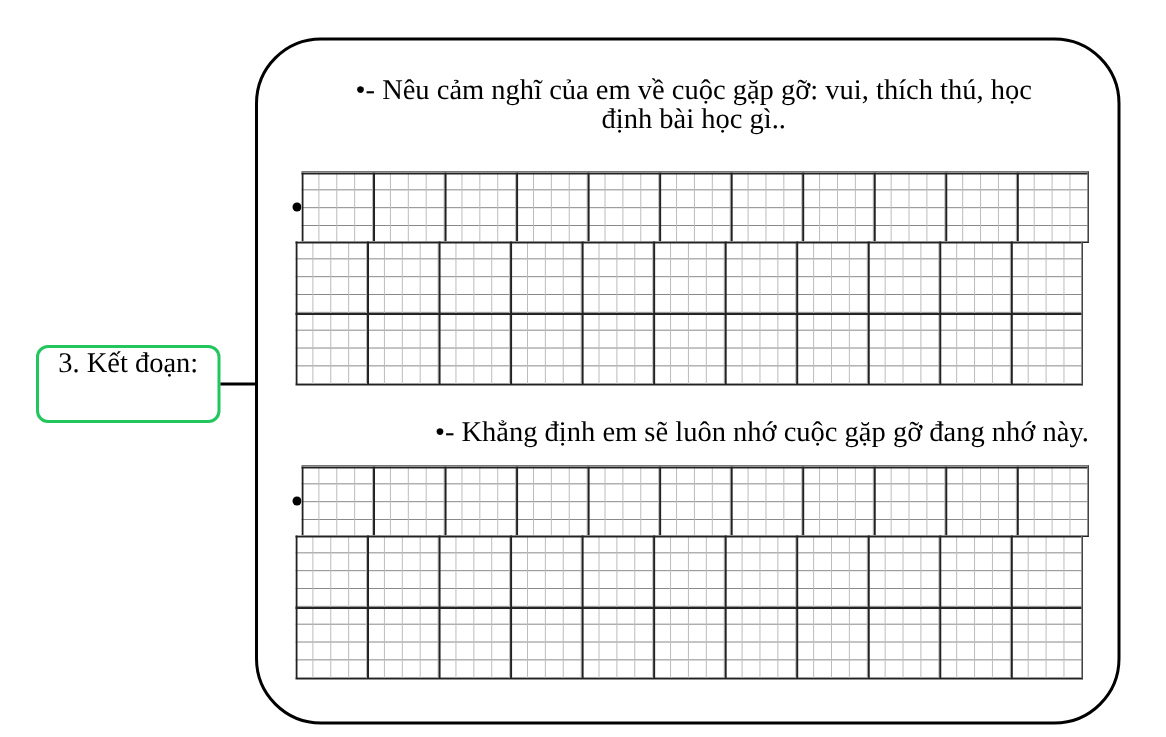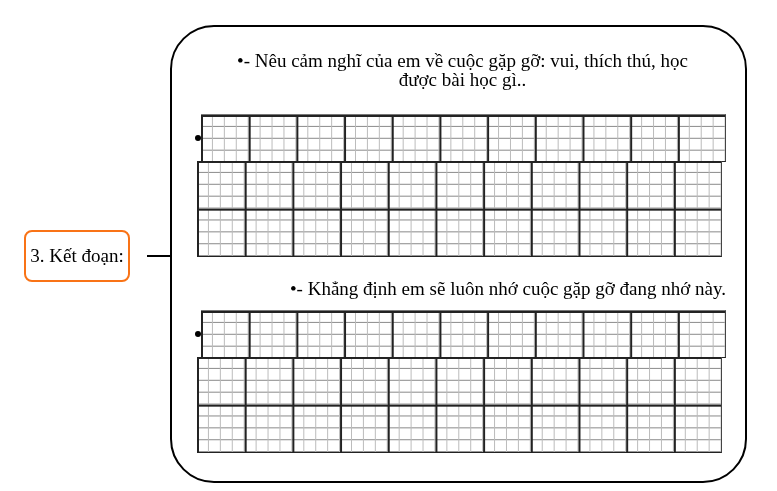"được bài học gì.." div { text: được -> định }
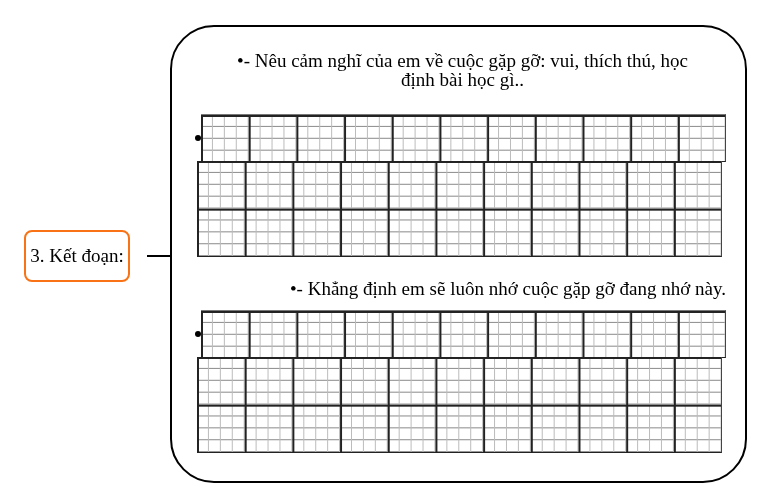"3. Kết đoạn:" .label-box { align-items: center -> none; border: 2px solid #f97316 -> 2px solid #22c55e; width: 106px -> 123px }
